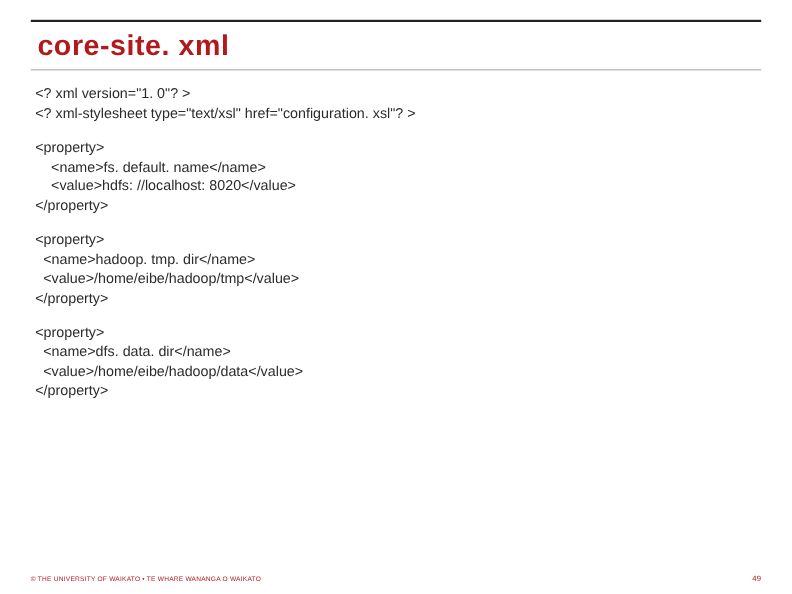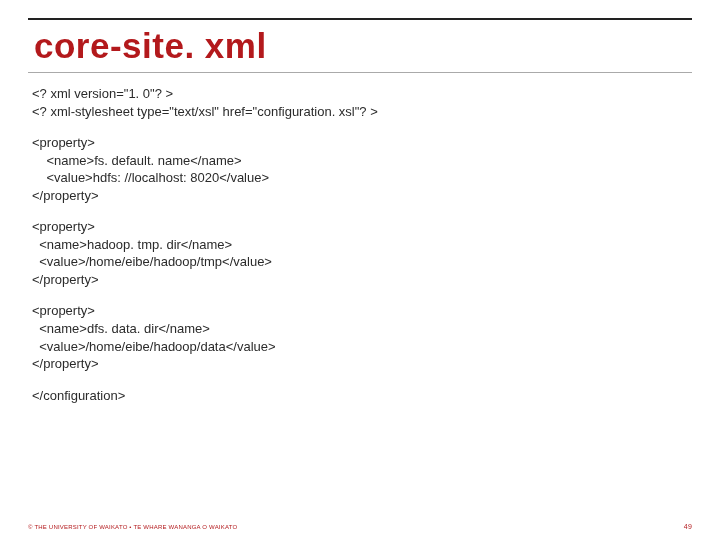"core-site. xml" .title { font-size: 35px -> 26px }
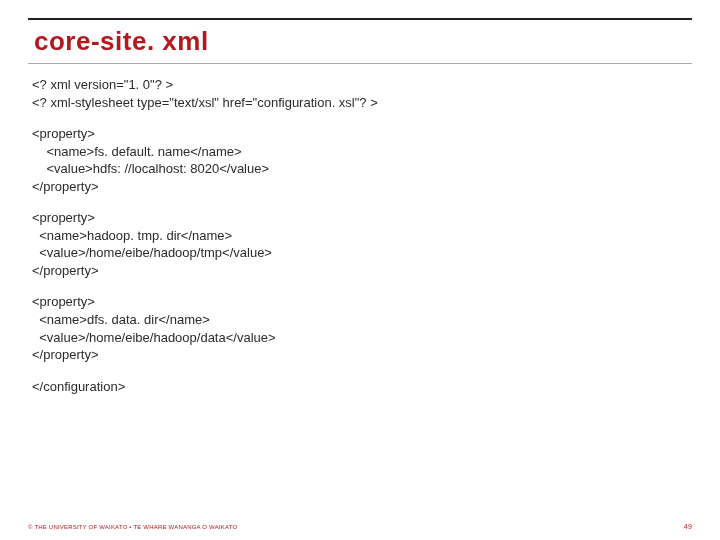"</configuration>" div.block { html: <div>&lt;/configuration&gt;</div> -> none }
